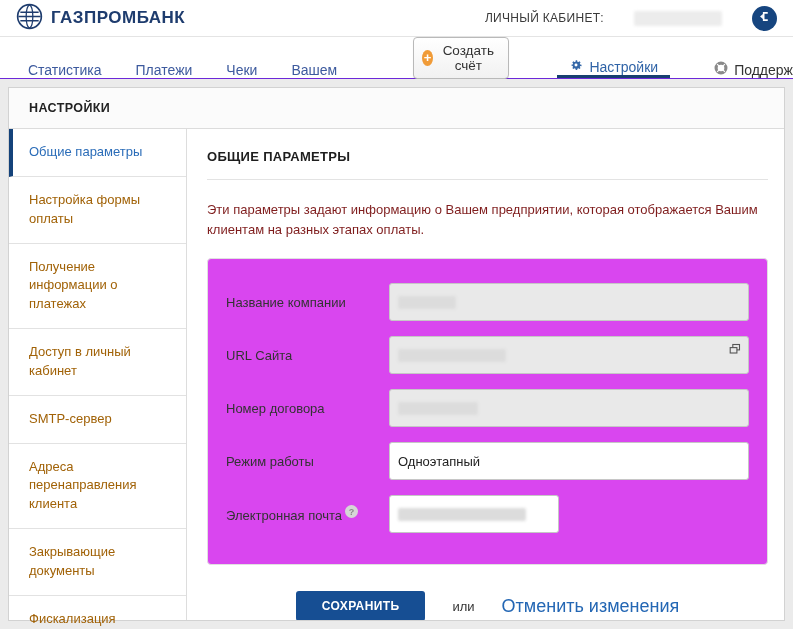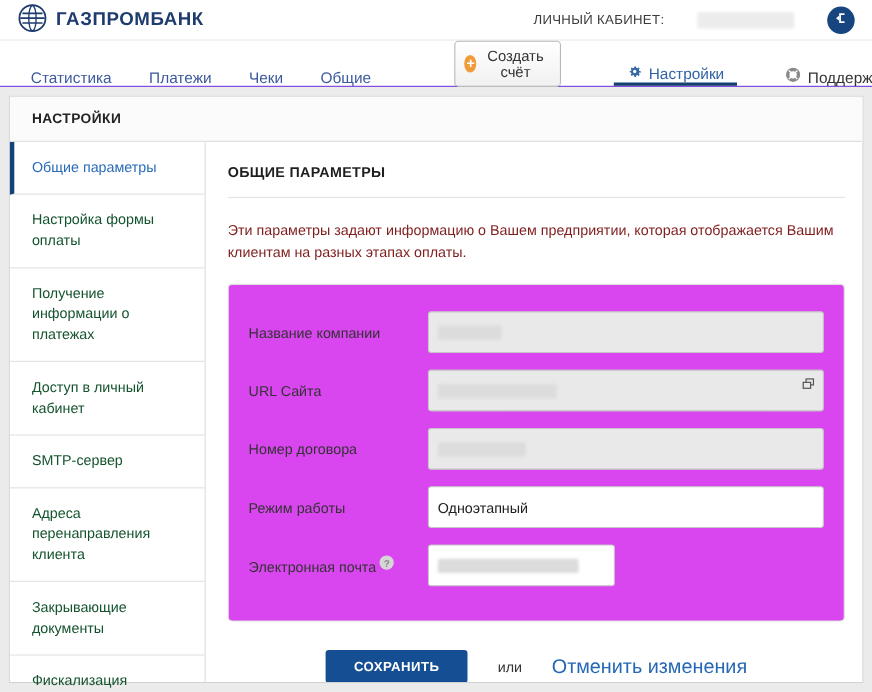"Общие" span.nav-item { text: Общие -> Вашем }
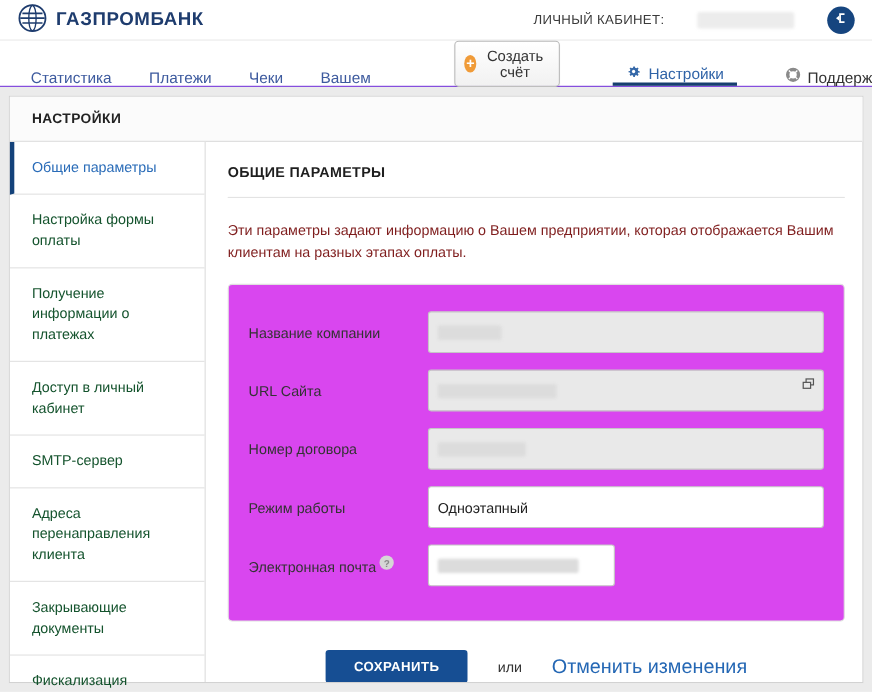"Настройка формы оплаты" .side-item { color: #14532d -> #a16207 }
